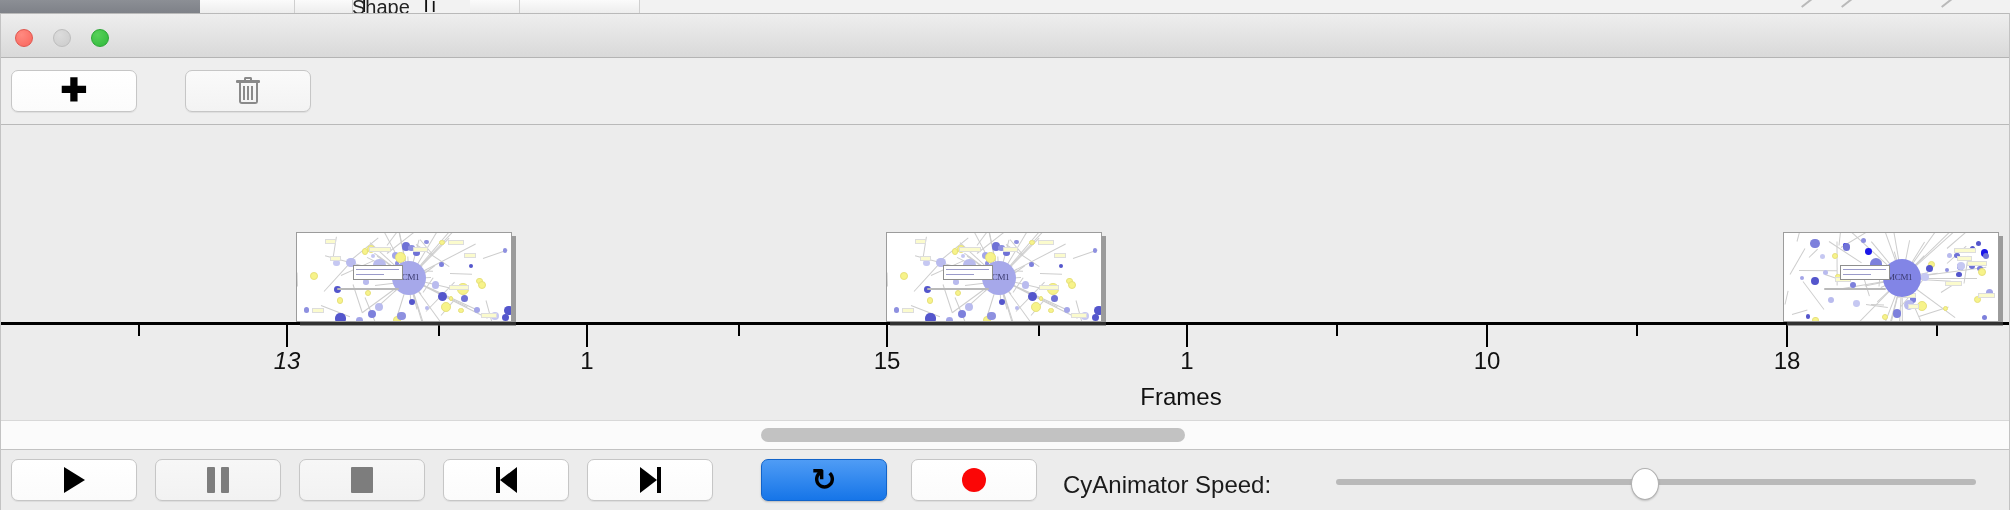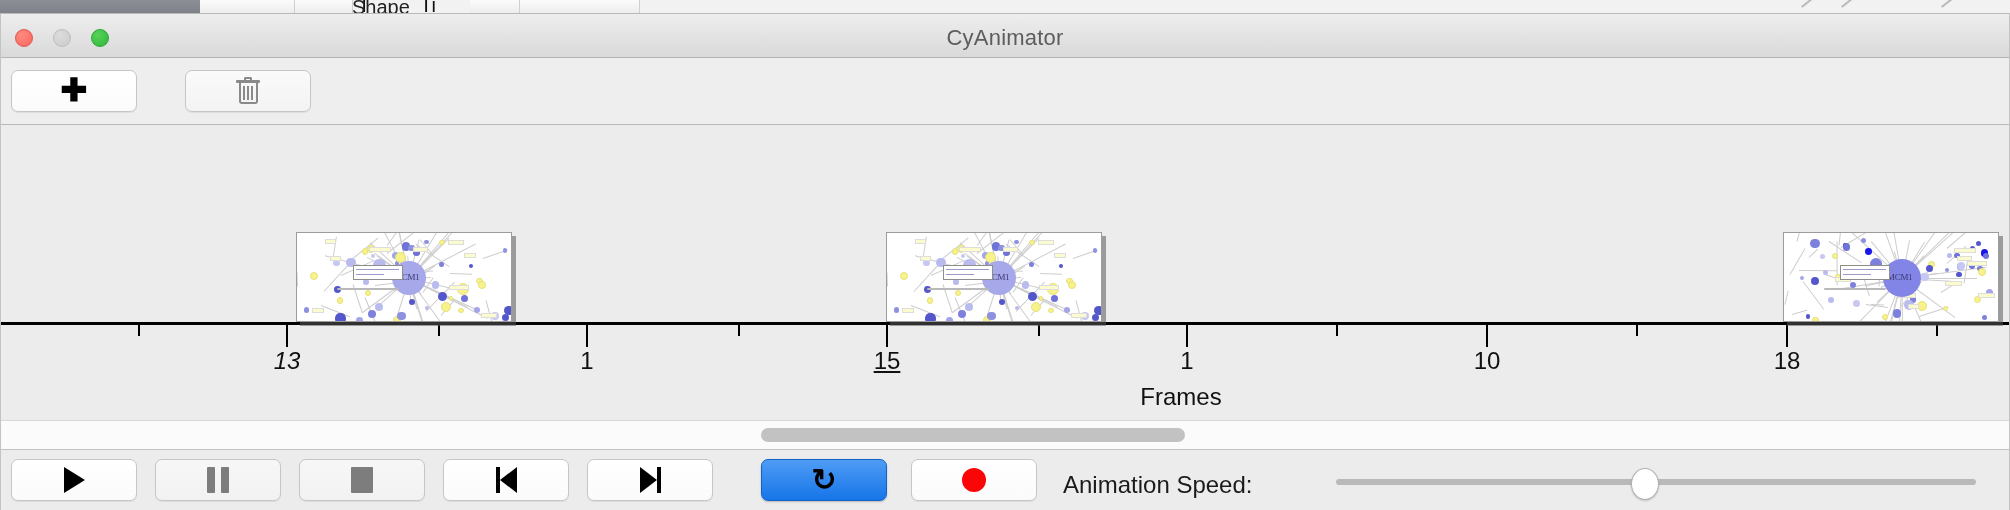"CyAnimator" div { html: <div>CyAnimator</div> -> none }
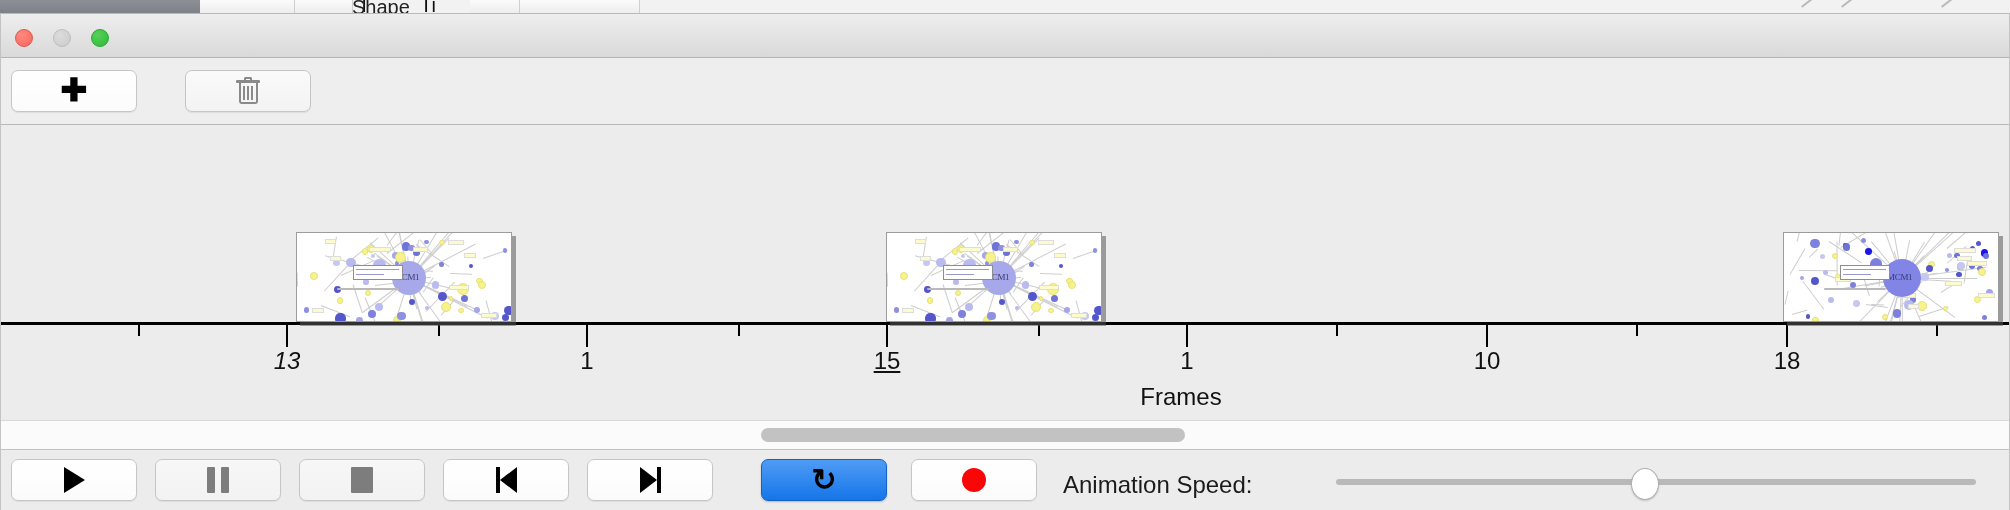"15" div.tick-label { text-decoration: underline -> none }
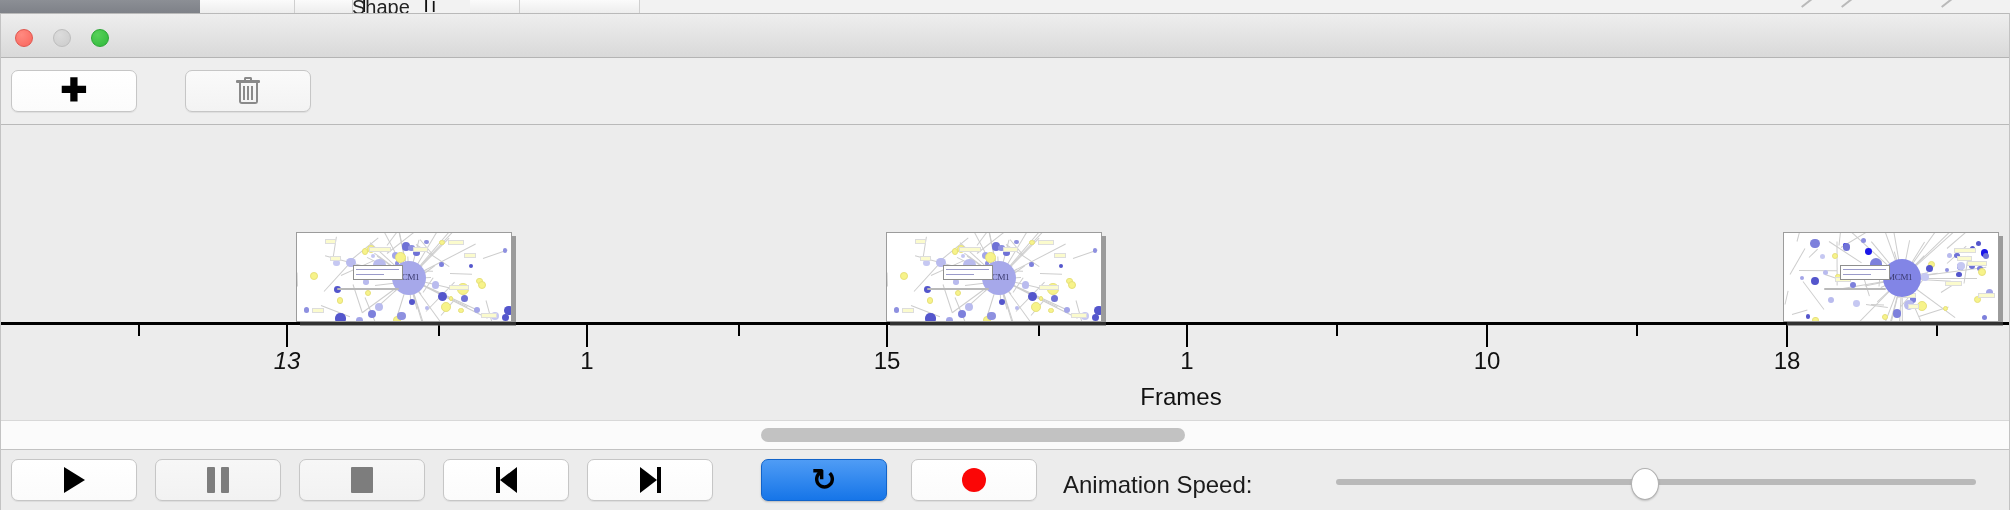"Animation Speed:" div { text: Animation -> CyAnimator }
